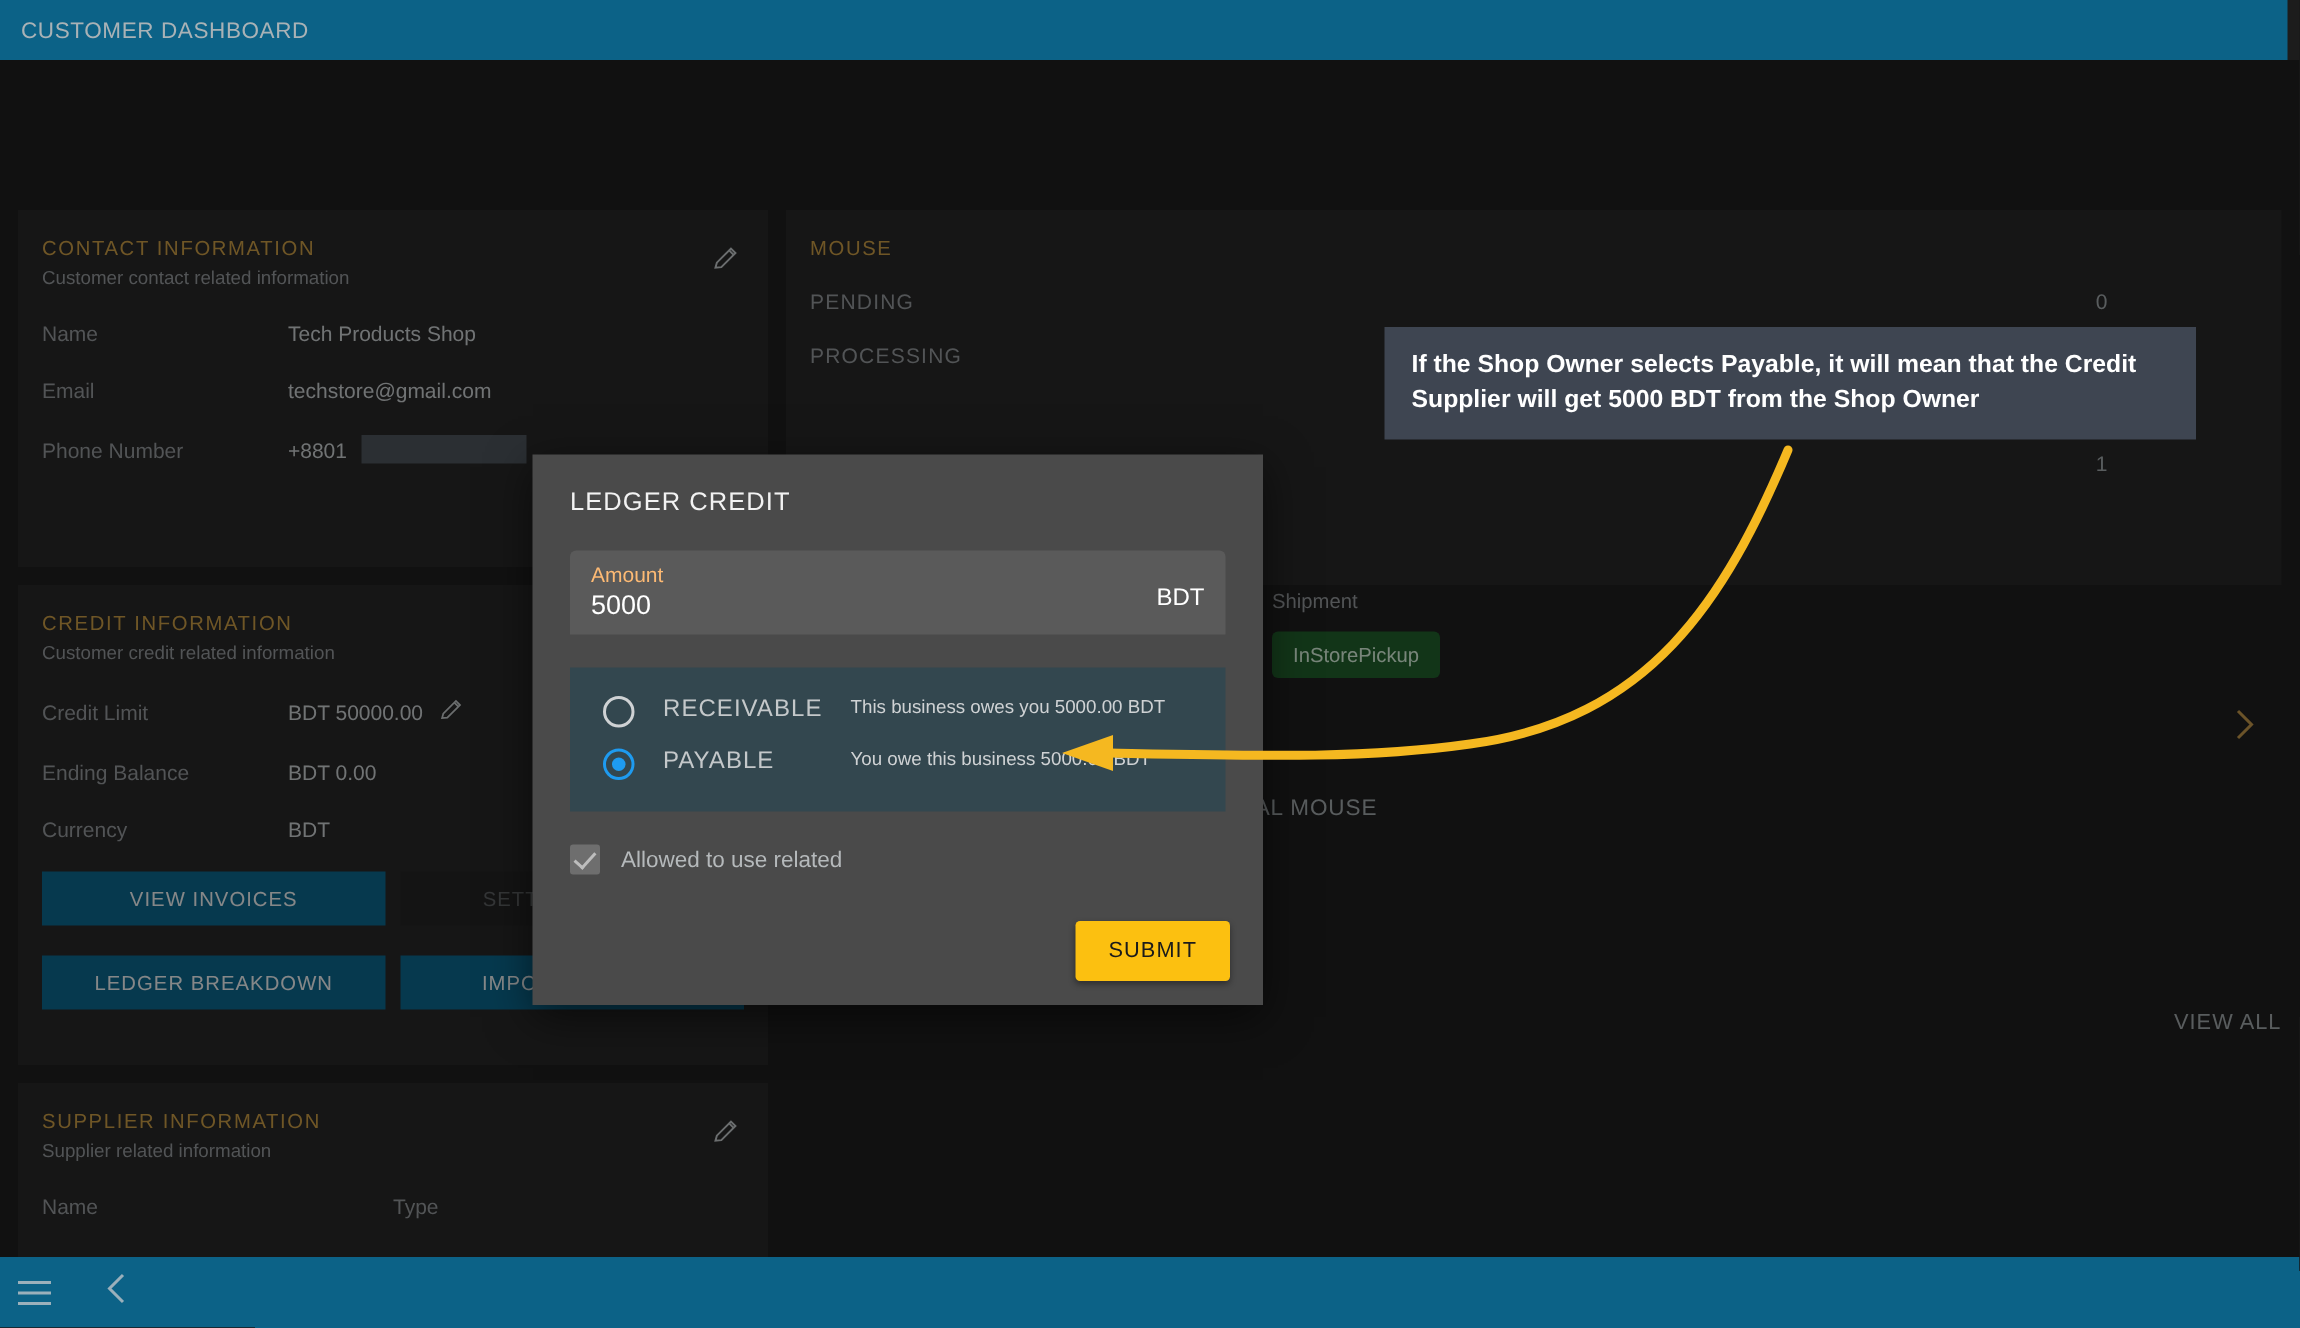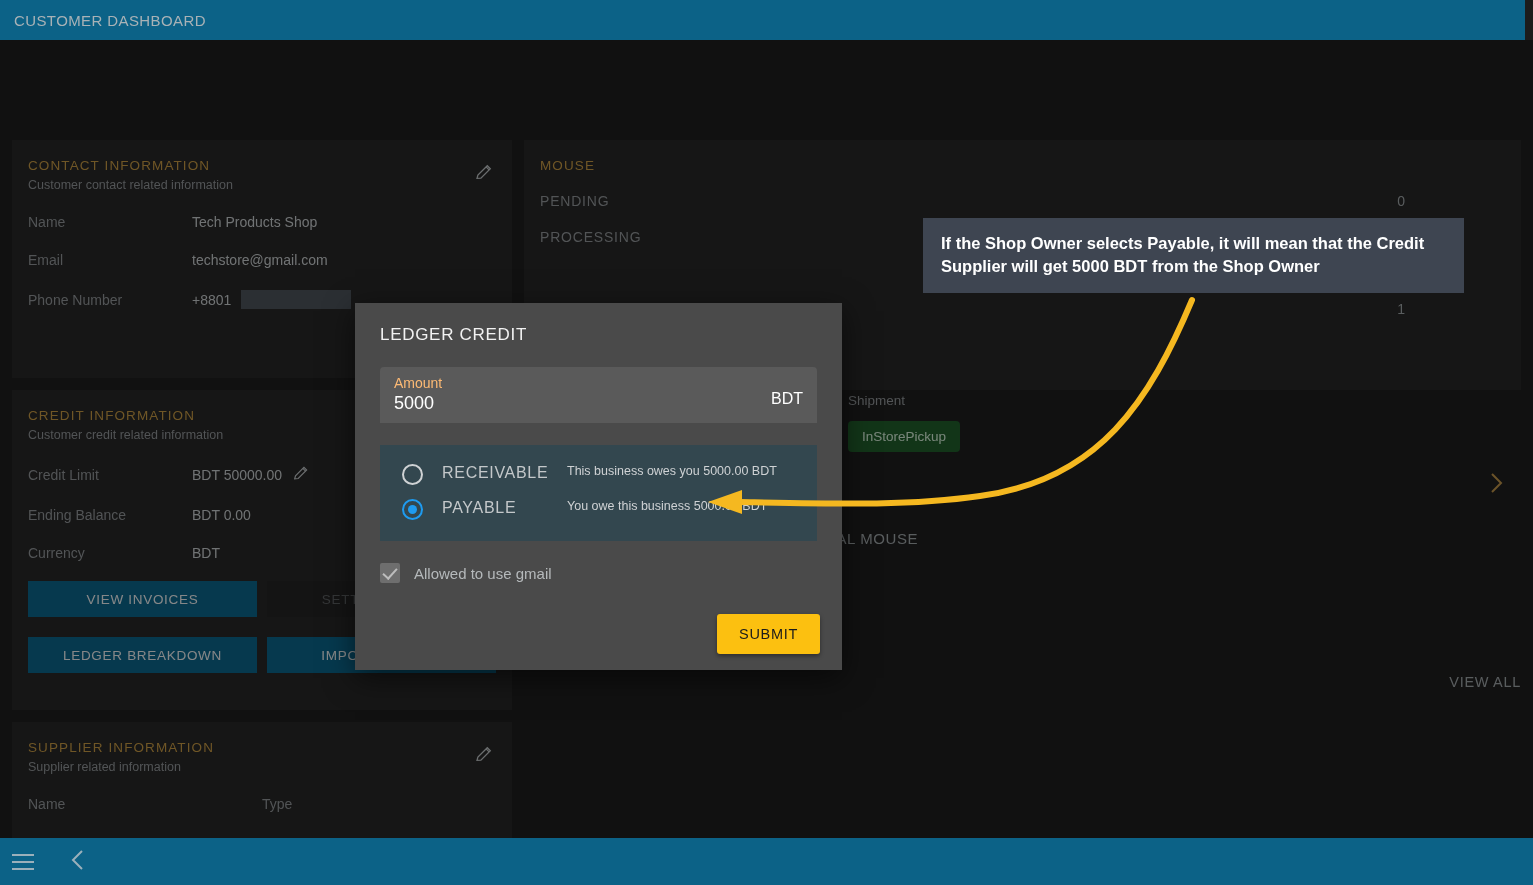"Allowed to use gmail" span.check-label { text: gmail -> related }
